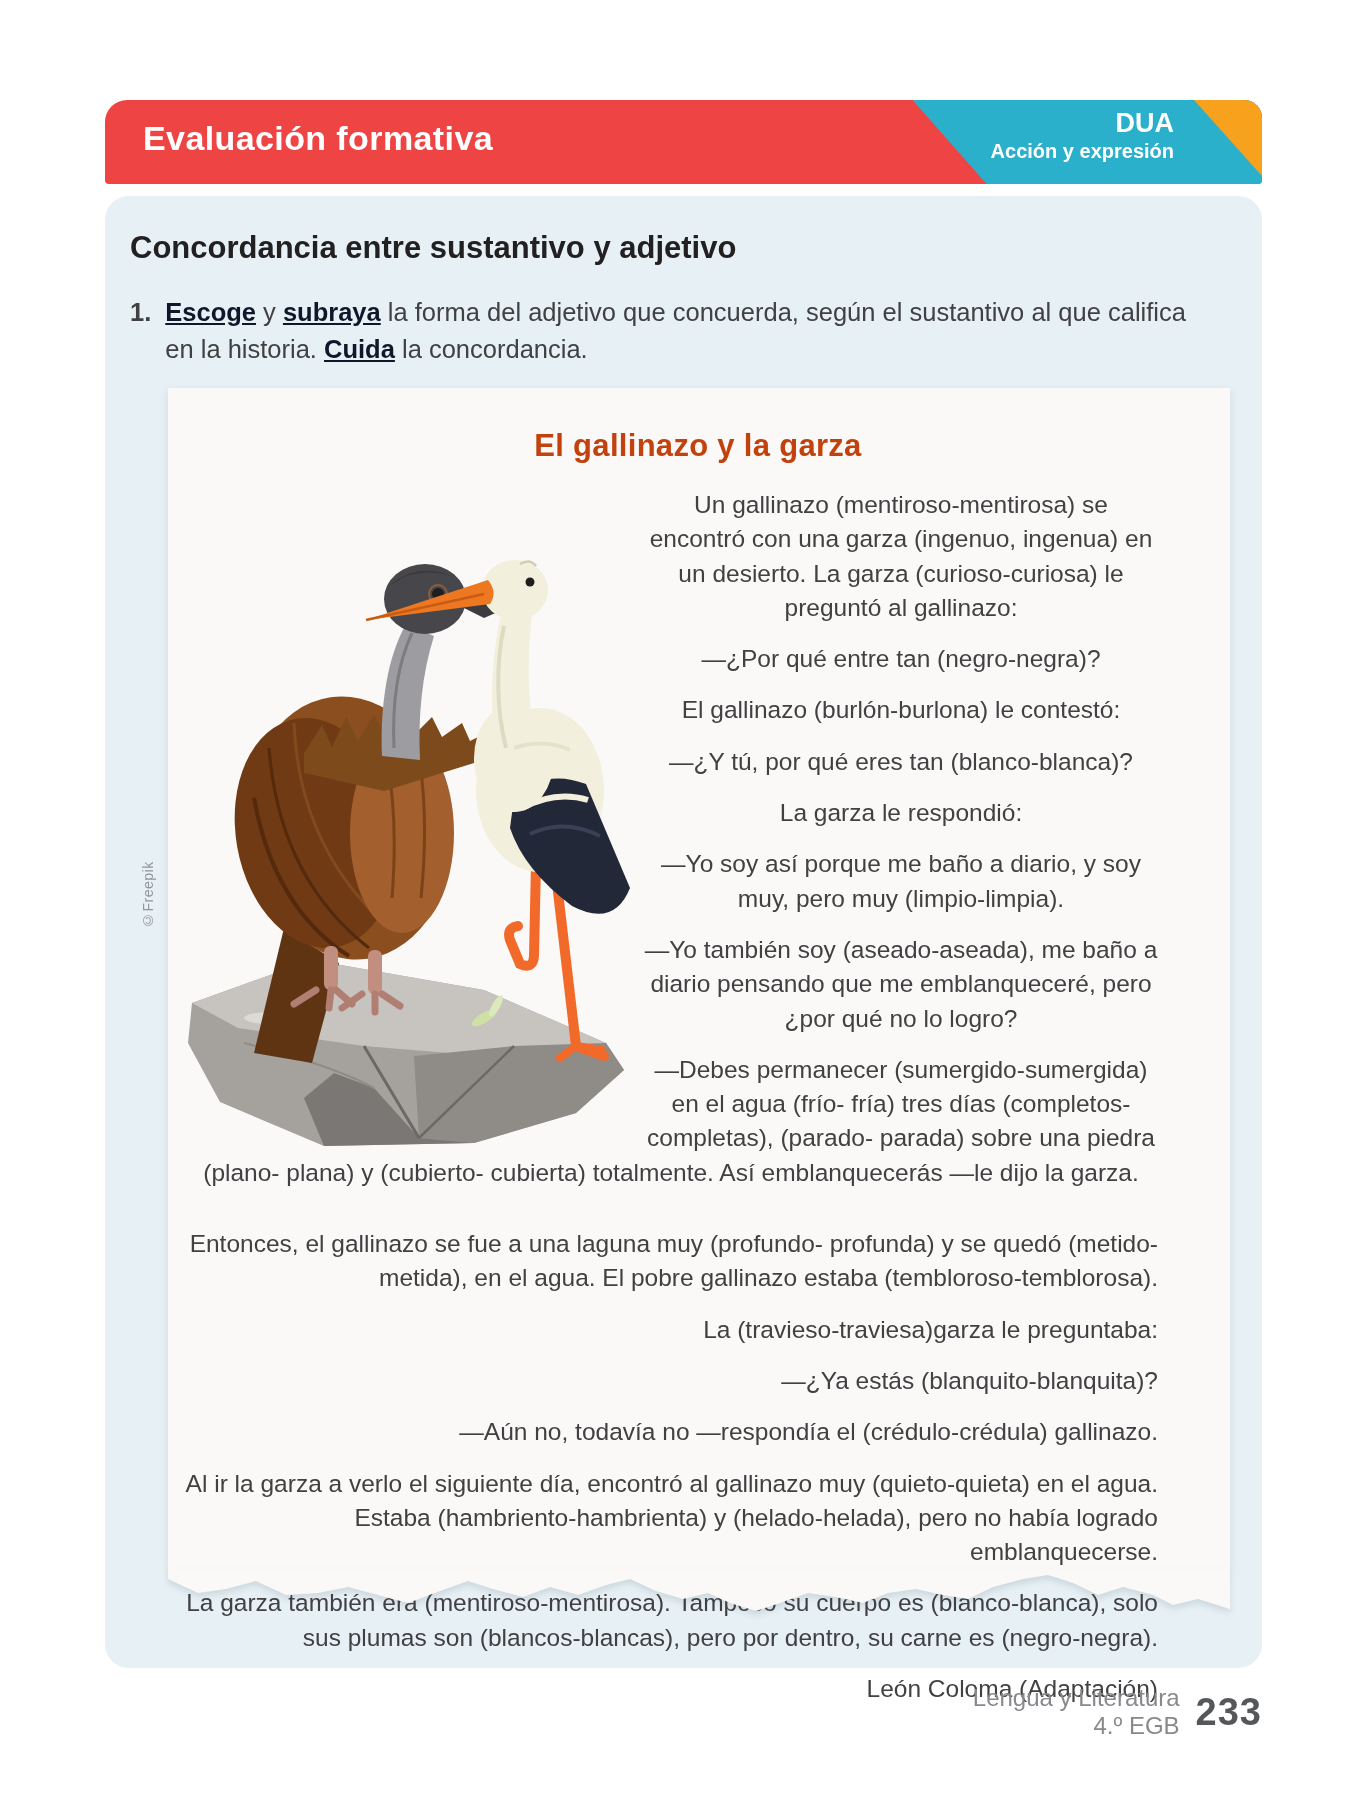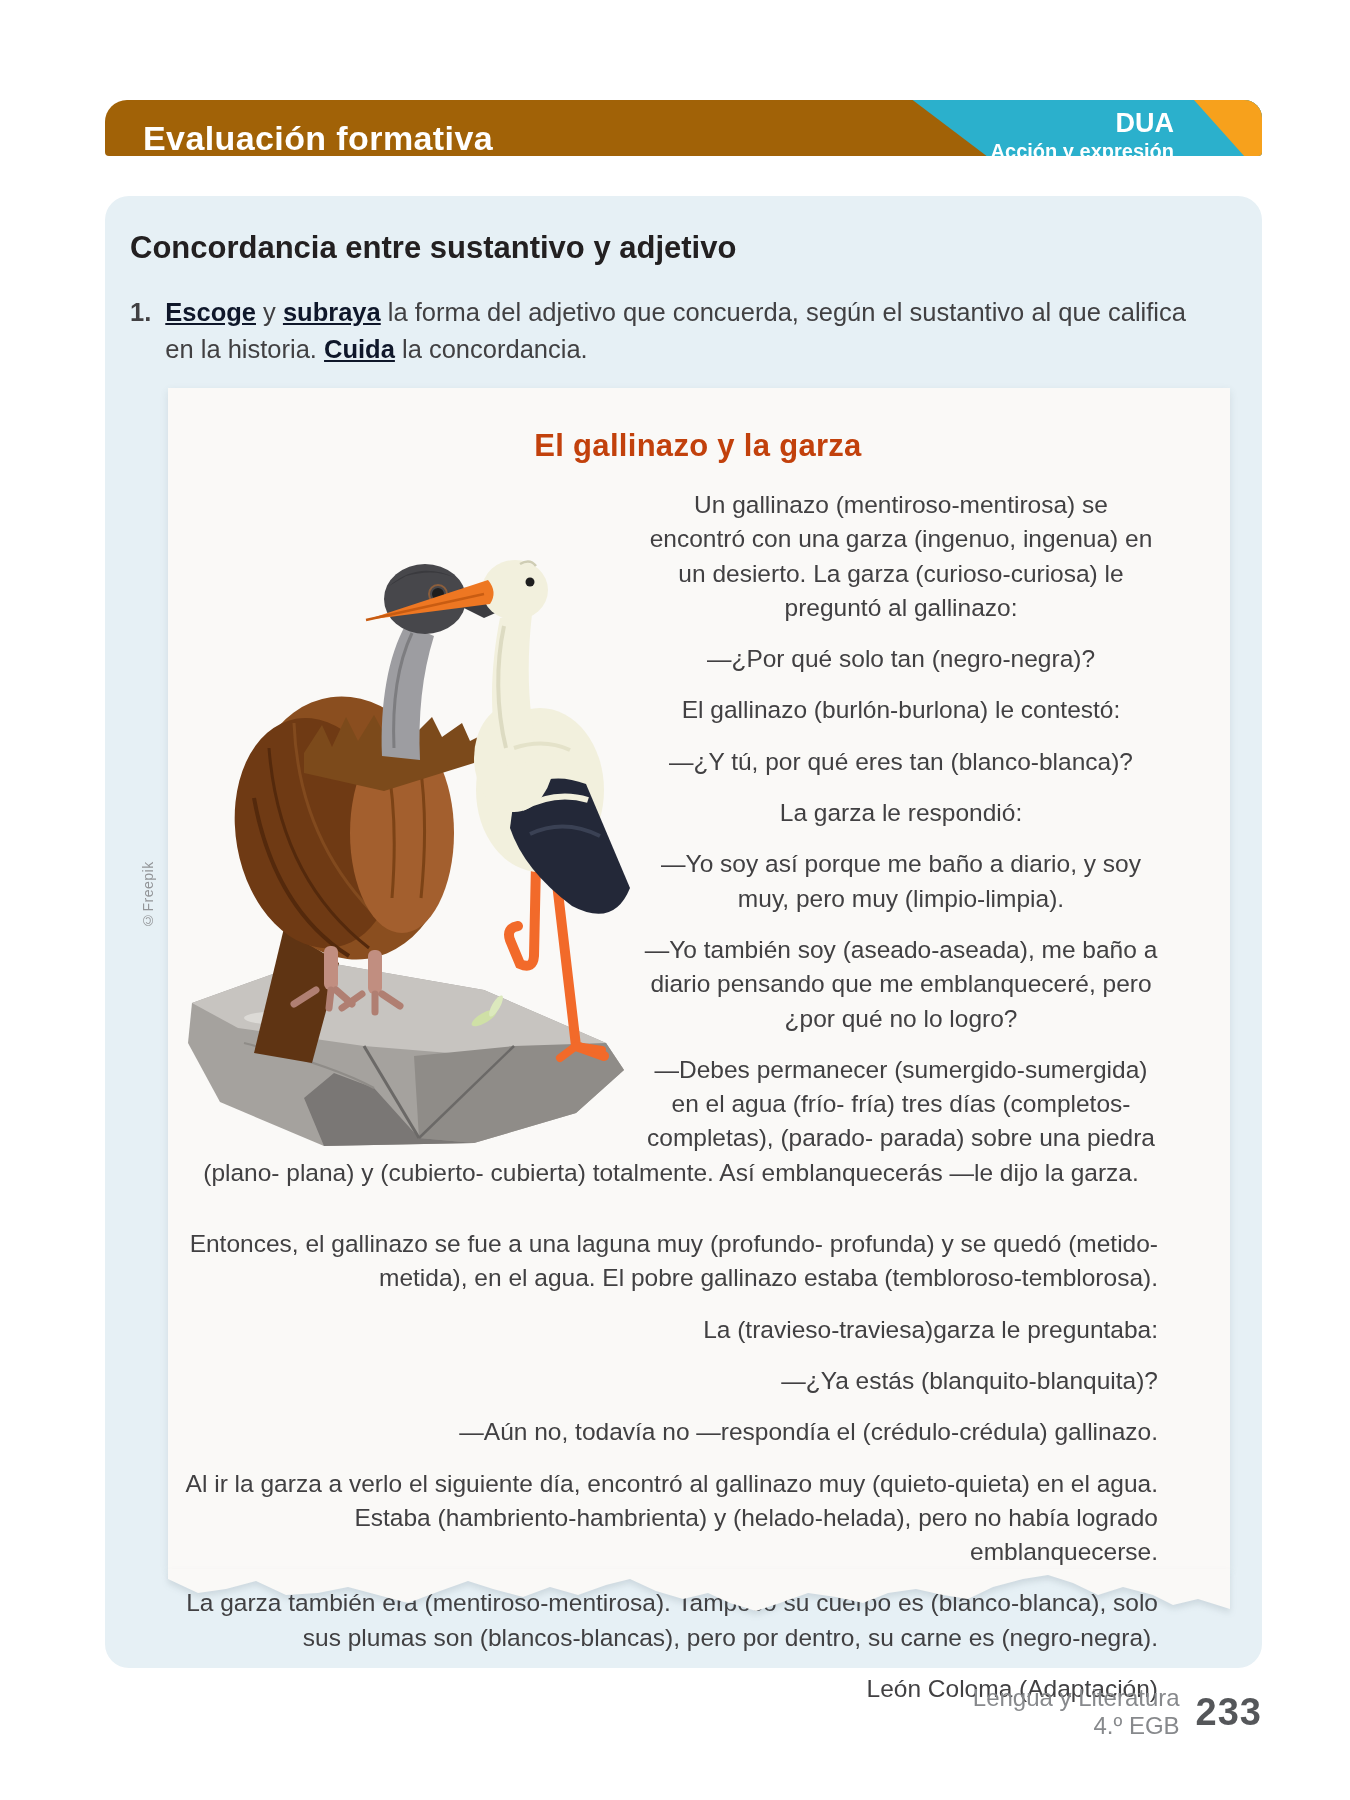"Evaluación formativa" .header-bar { background: #a16207 -> #ef4444; height: 56px -> 84px }
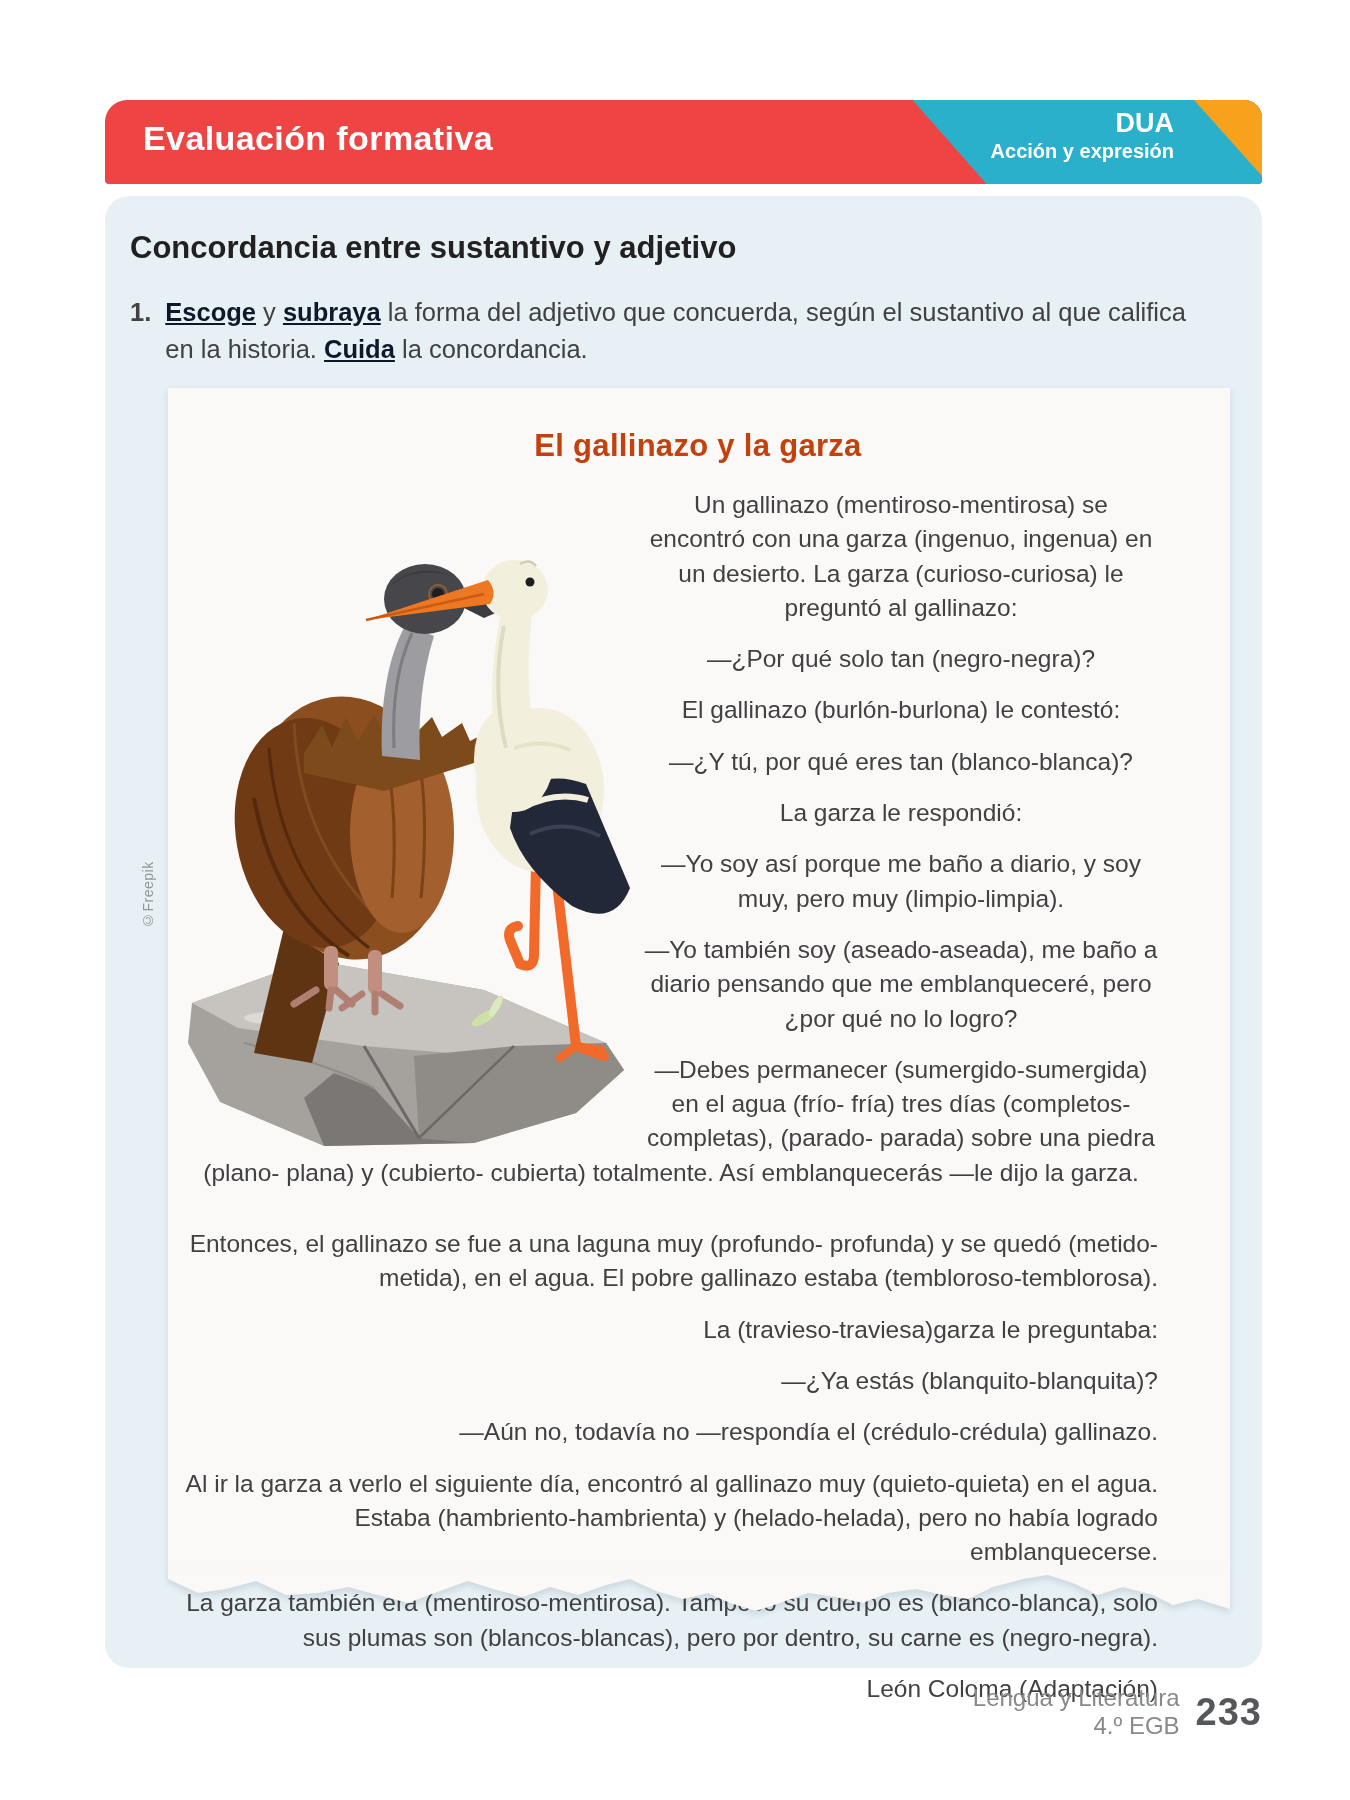"—¿Por qué solo tan (negro-negra)?" p { text: solo -> entre }
